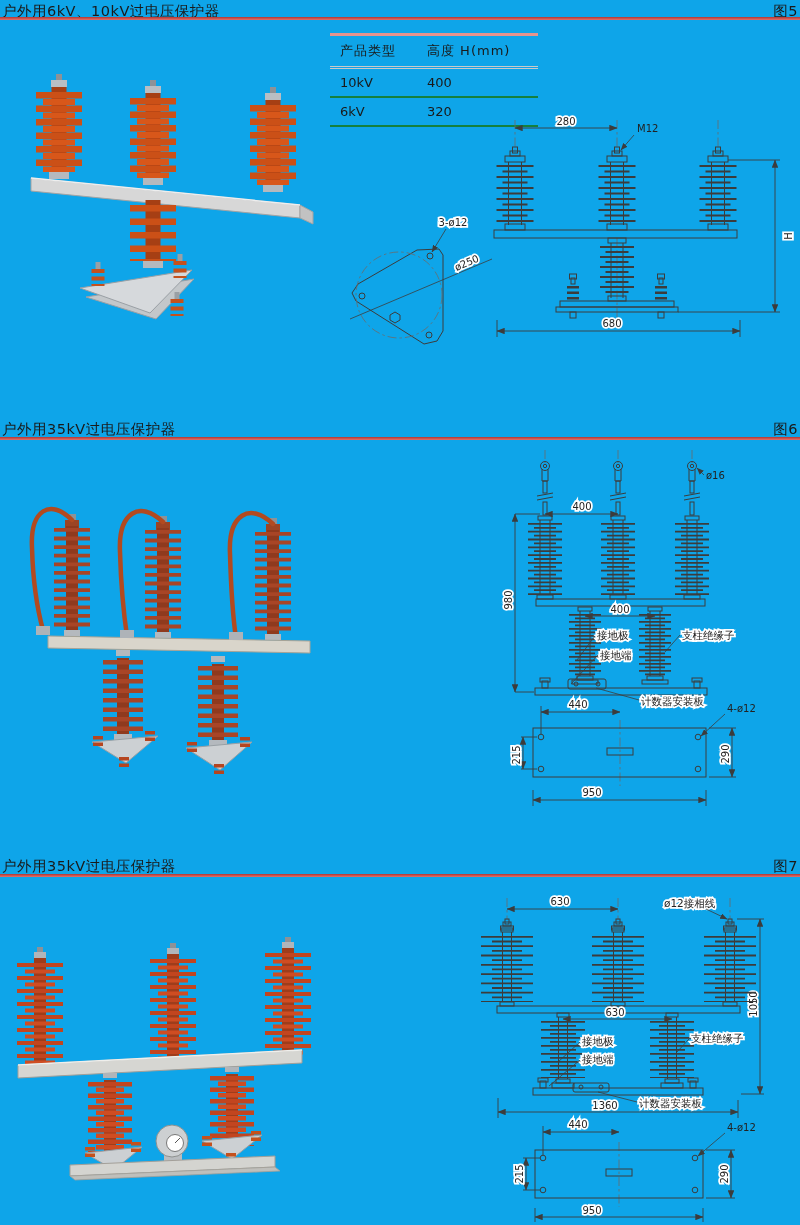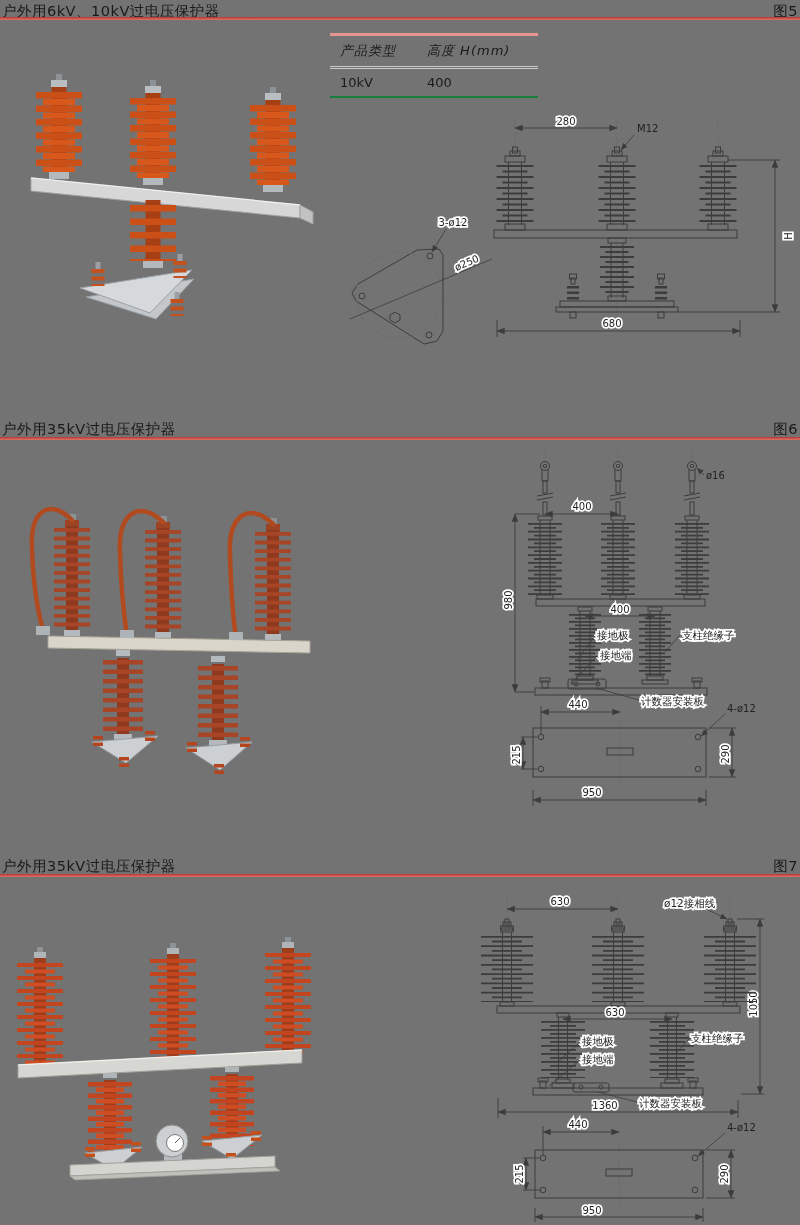"户外用6kV、10kV过电压保护器" .page { background: #737373 -> #0ea5e9 }
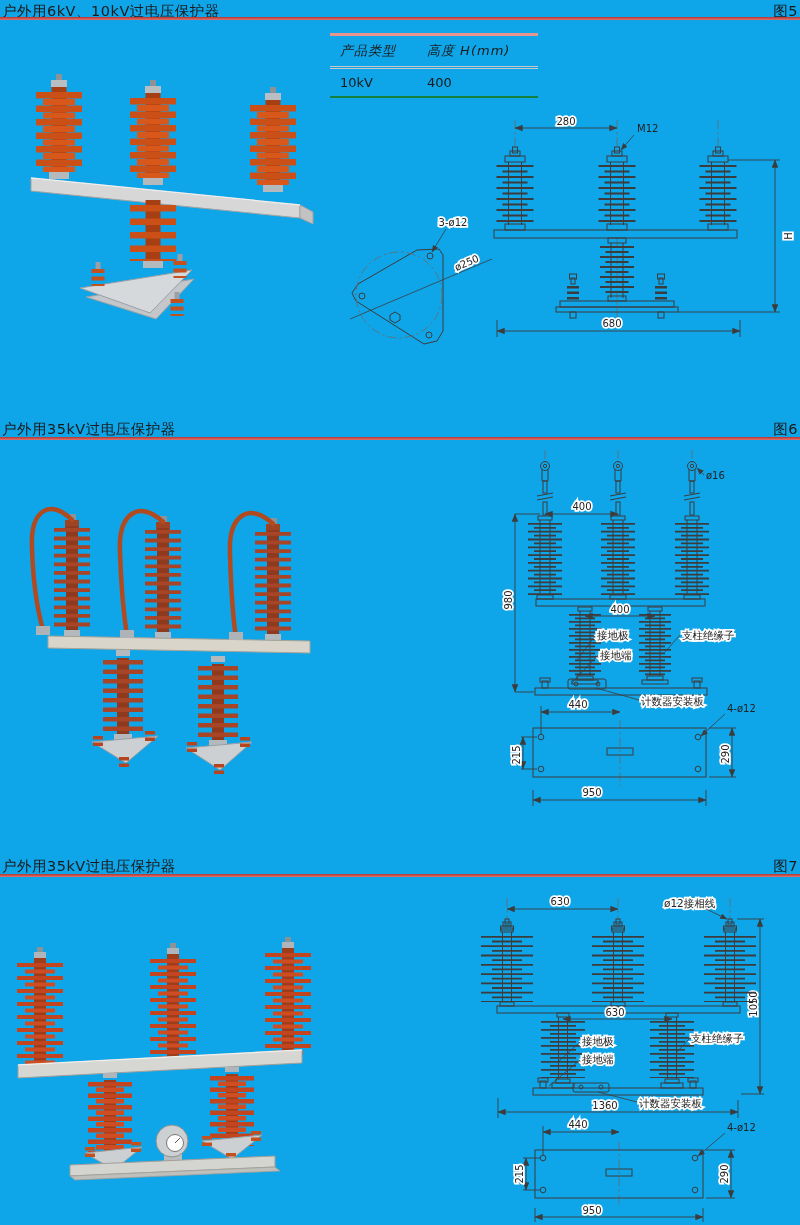"产品类型" .spec-table th { font-style: italic -> none }
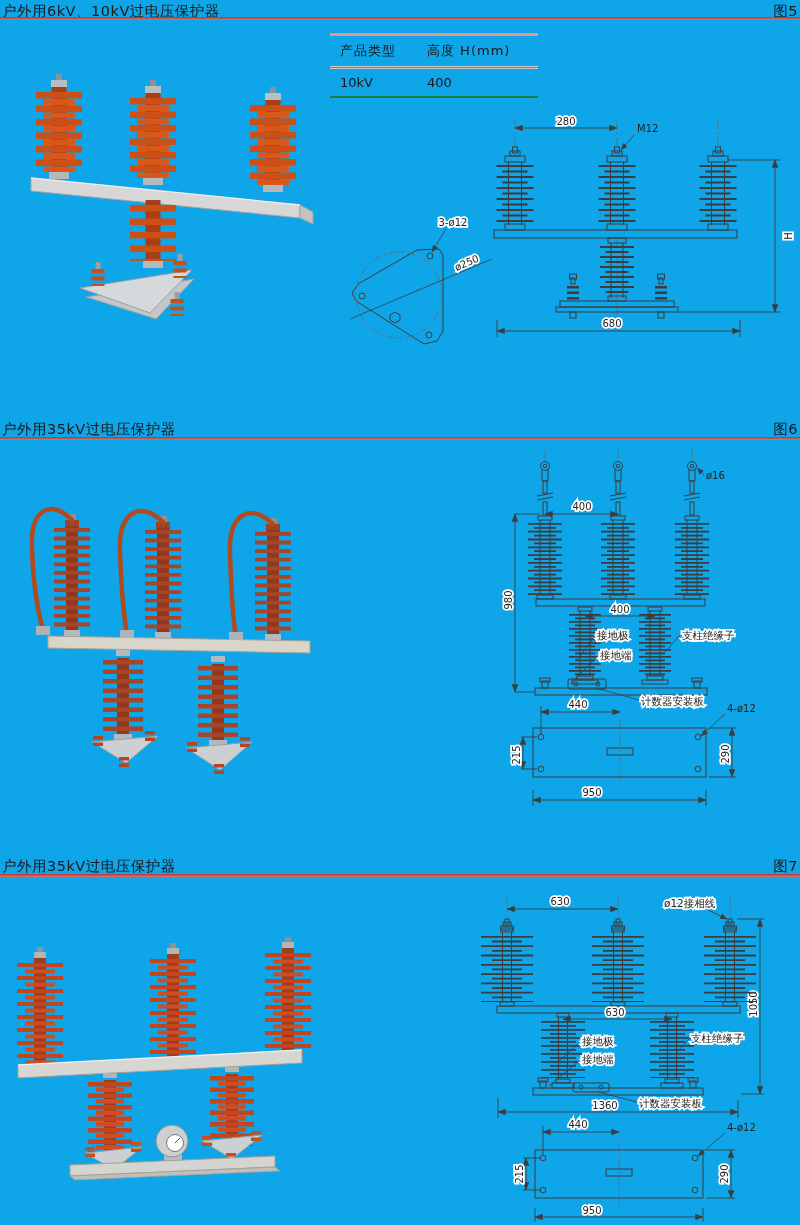"6kV" tr { html: none -> <tr> <td>6kV</td> <td>320</td> </tr> }
